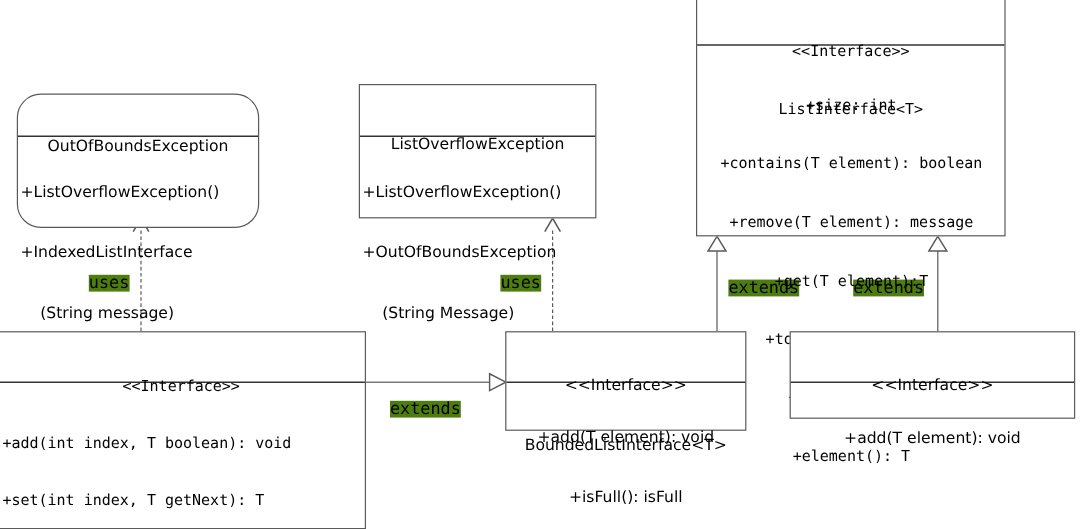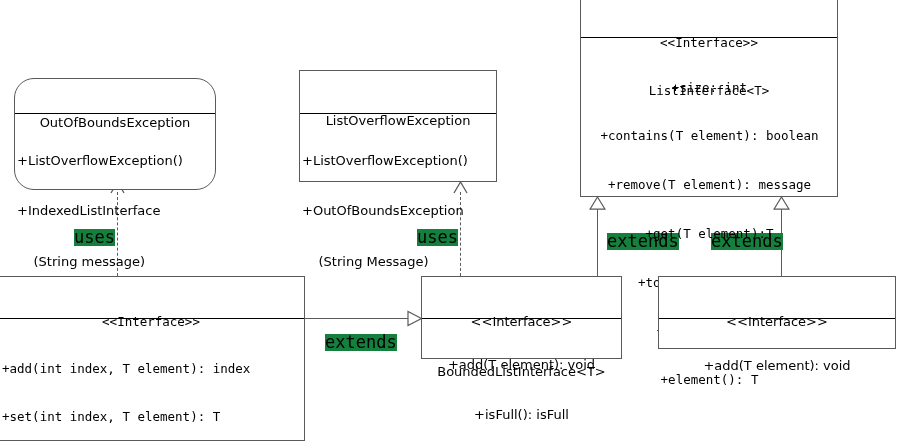"uses" .edge-label { background: #15803d -> #4d7c0f; font-size: 17px -> 14px }
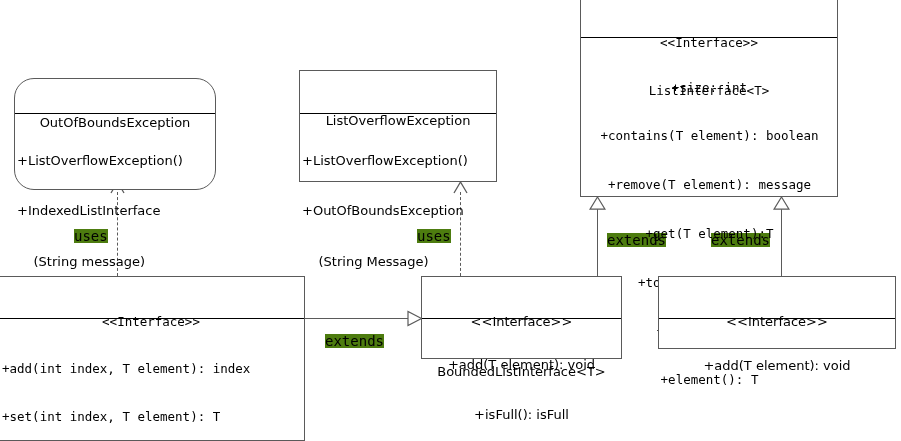"+add(int index, T element): index" span.member { text: element): index -> boolean): void }
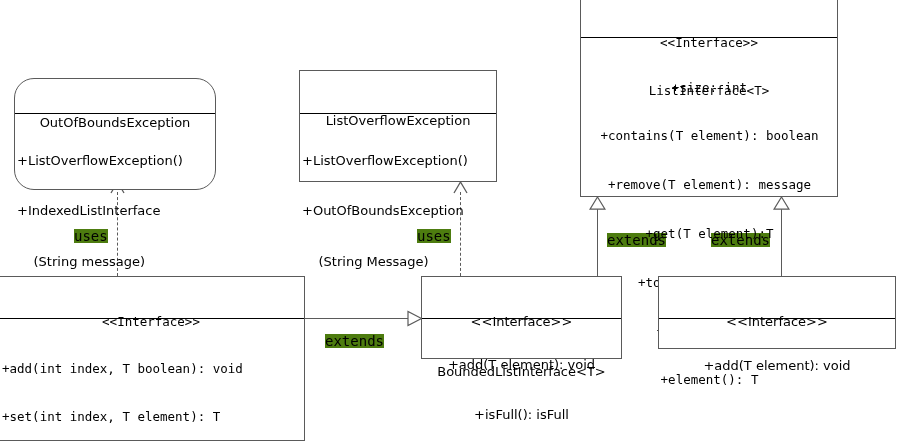"+set(int index, T element): T" span.member { text: element -> getNext }
